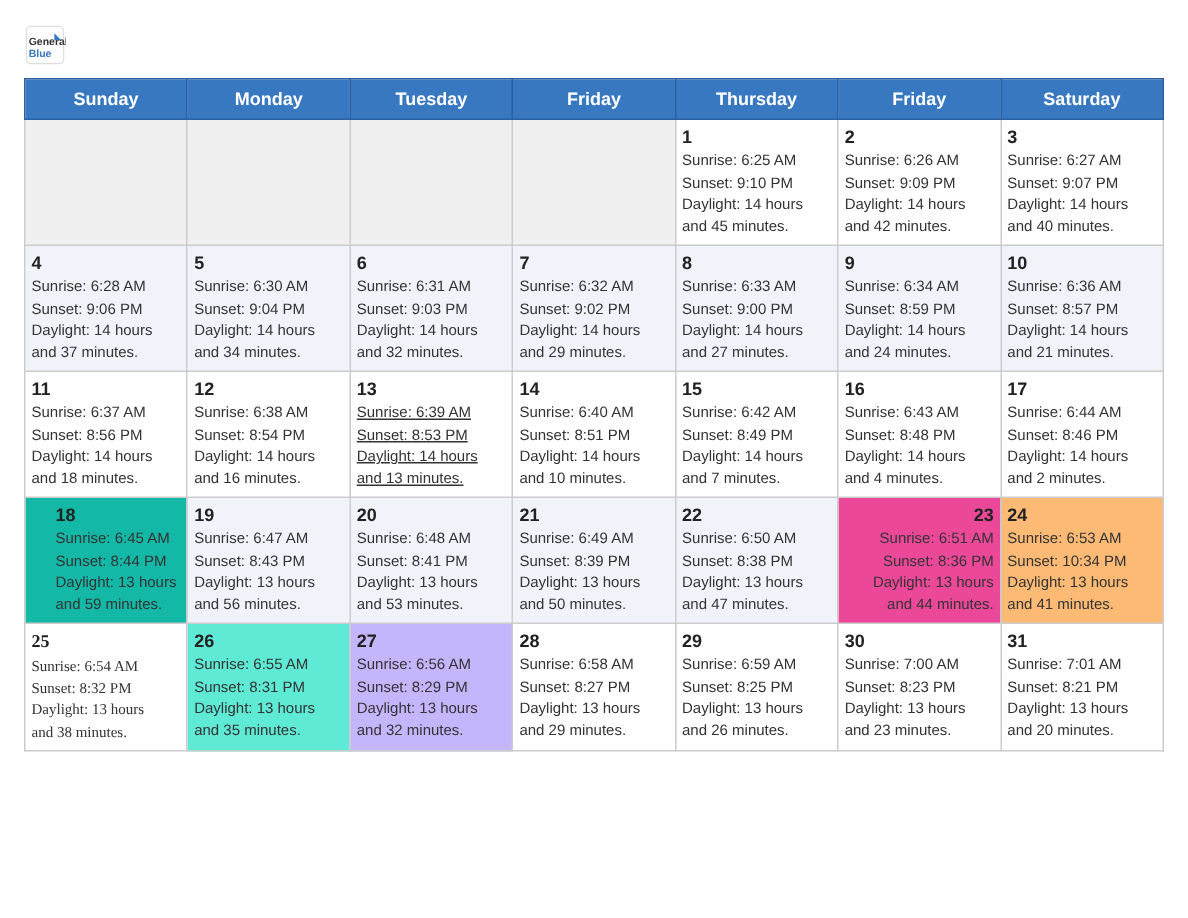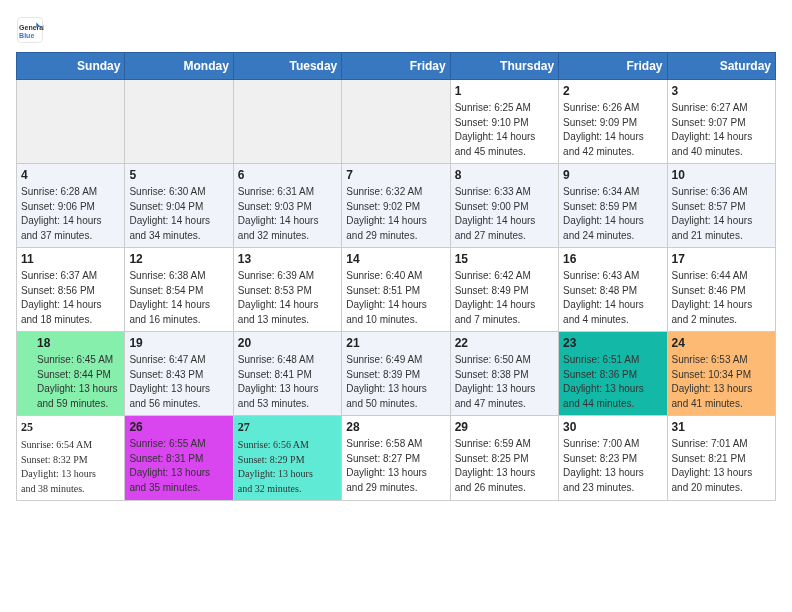"Sunday" .calendar thead th { text-align: right -> center }
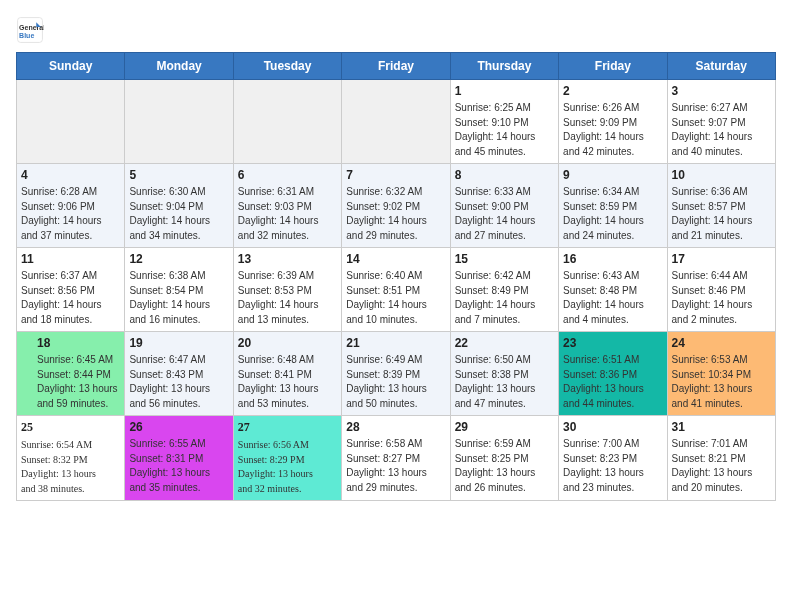"Sunrise: 6:39 AM" div.day-info { text-decoration: none -> underline }
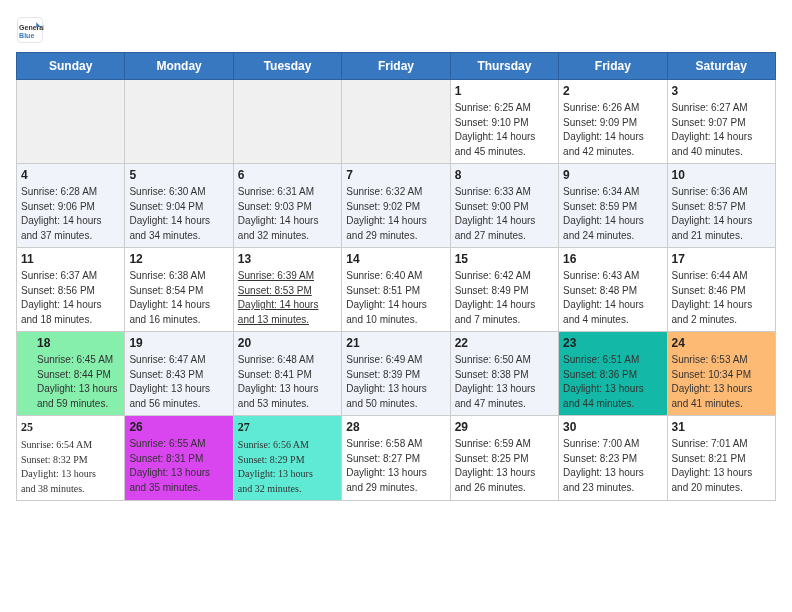"18" td { background: #86efac -> #14b8a6 }
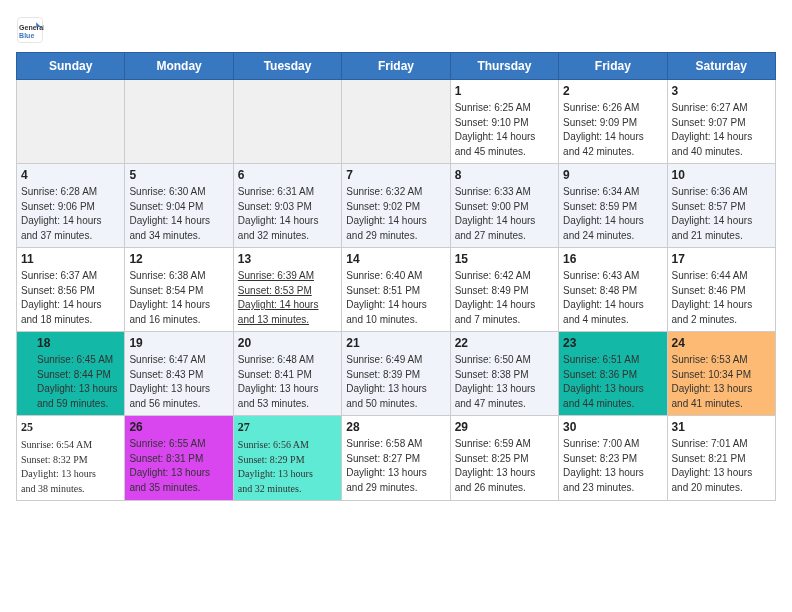"23" td { background: #14b8a6 -> #ec4899; text-align: none -> right }
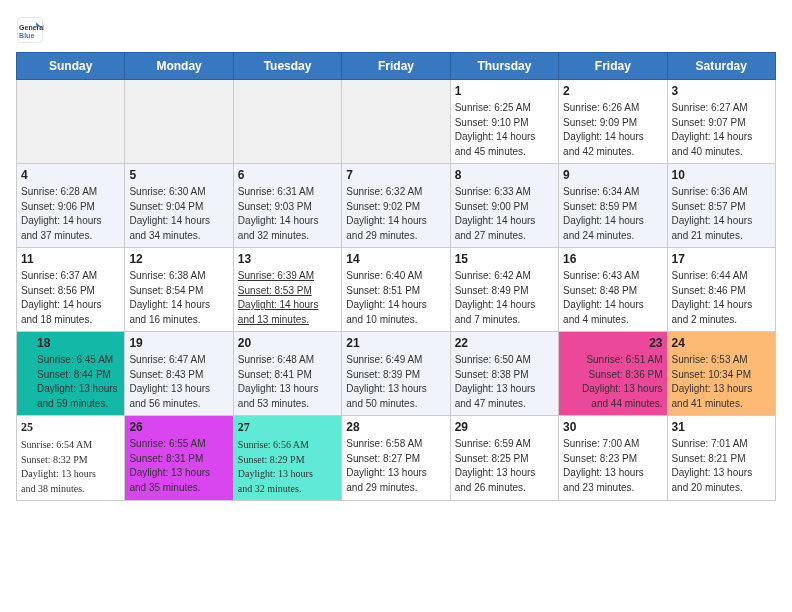"26" td { background: #d946ef -> #5eead4 }
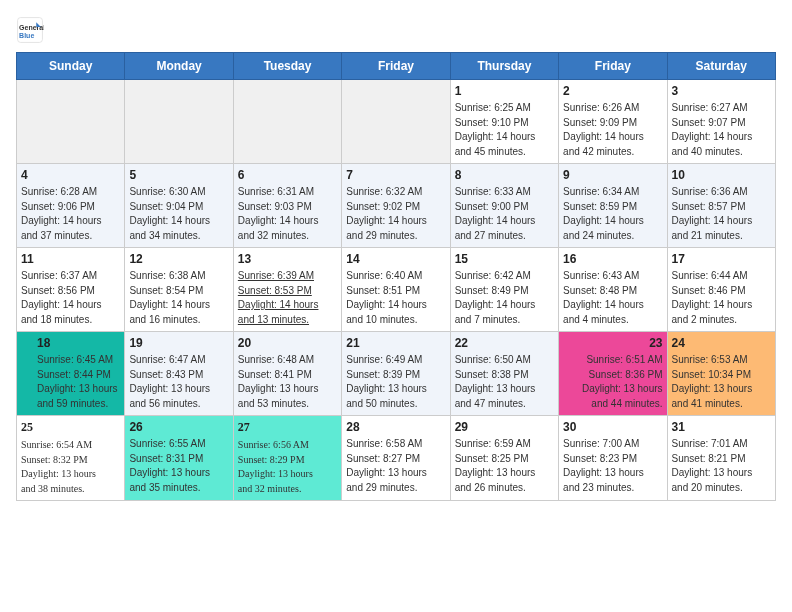"27" td { background: #5eead4 -> #c4b5fd; font-family: Liberation Serif, serif -> none }
